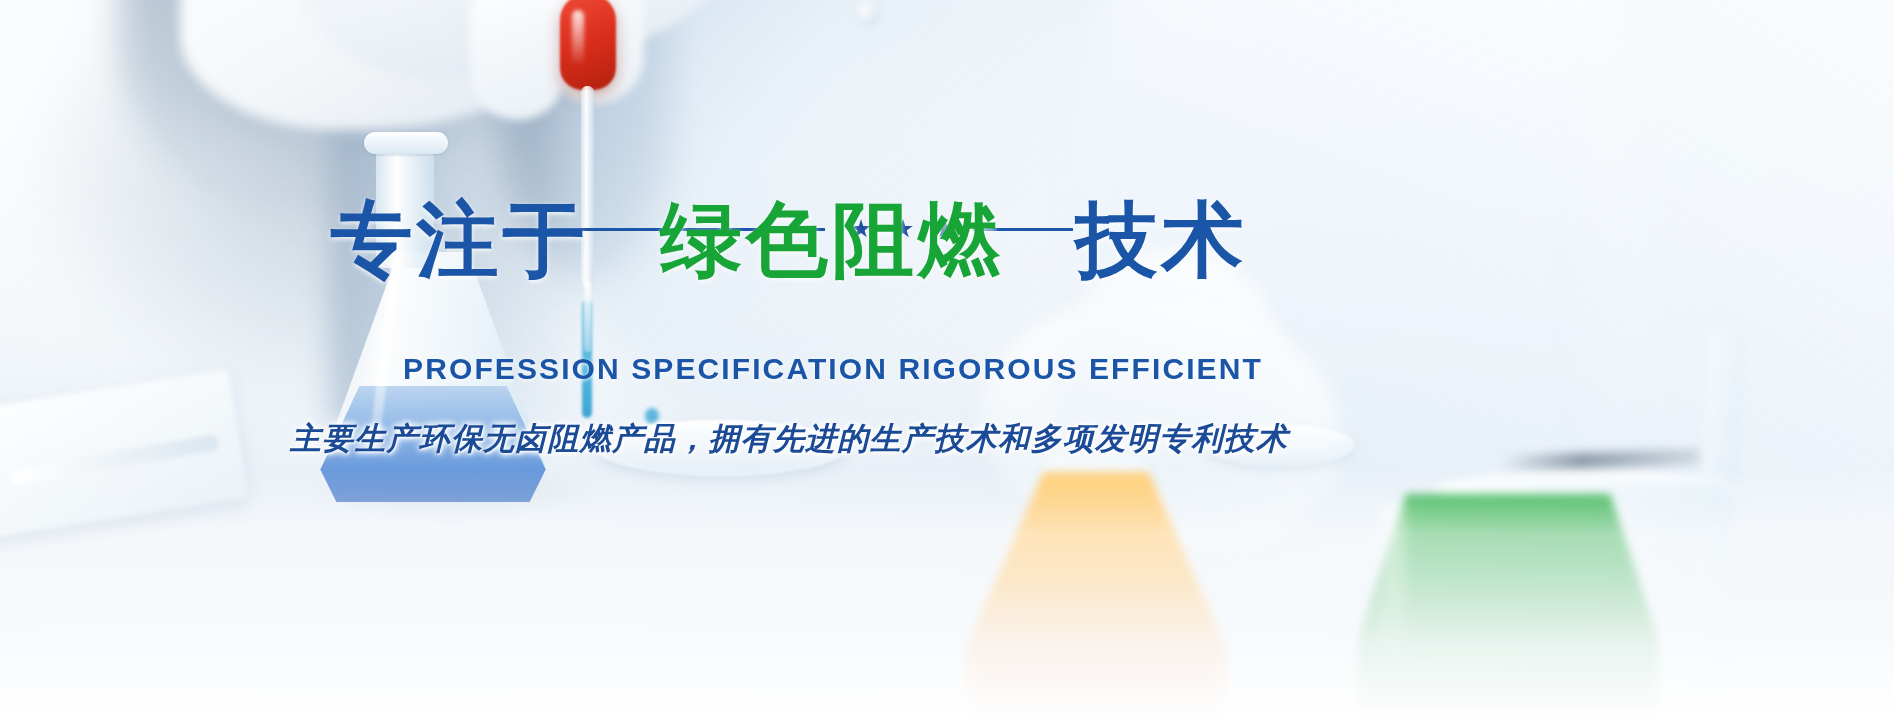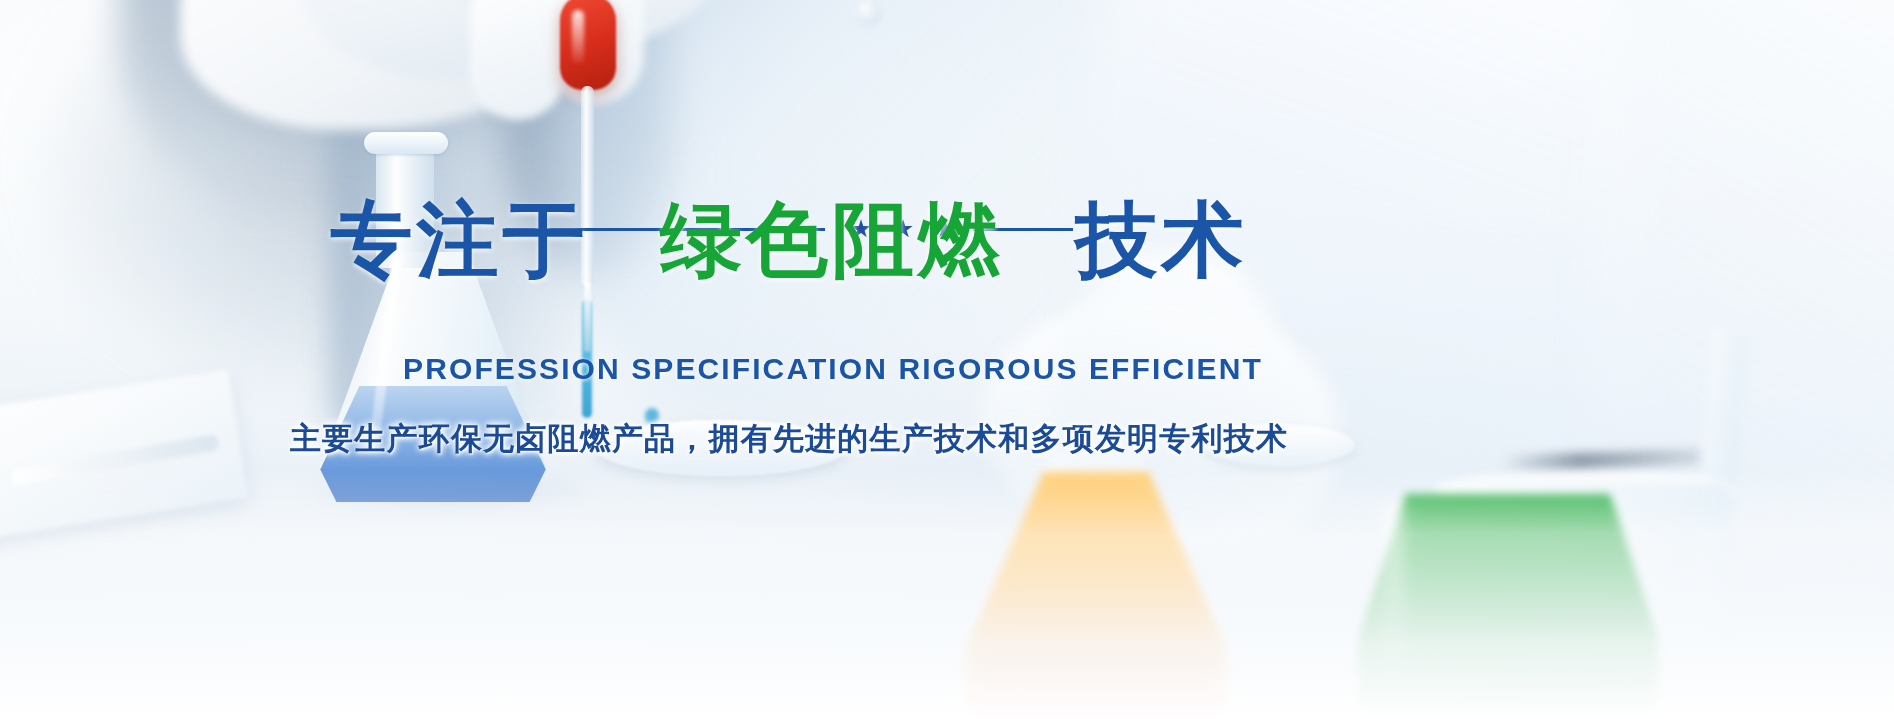"主要生产环保无卤阻燃产品，拥有先进的生产技术和多项发明专利技术" .tagline { font-style: none -> italic }
